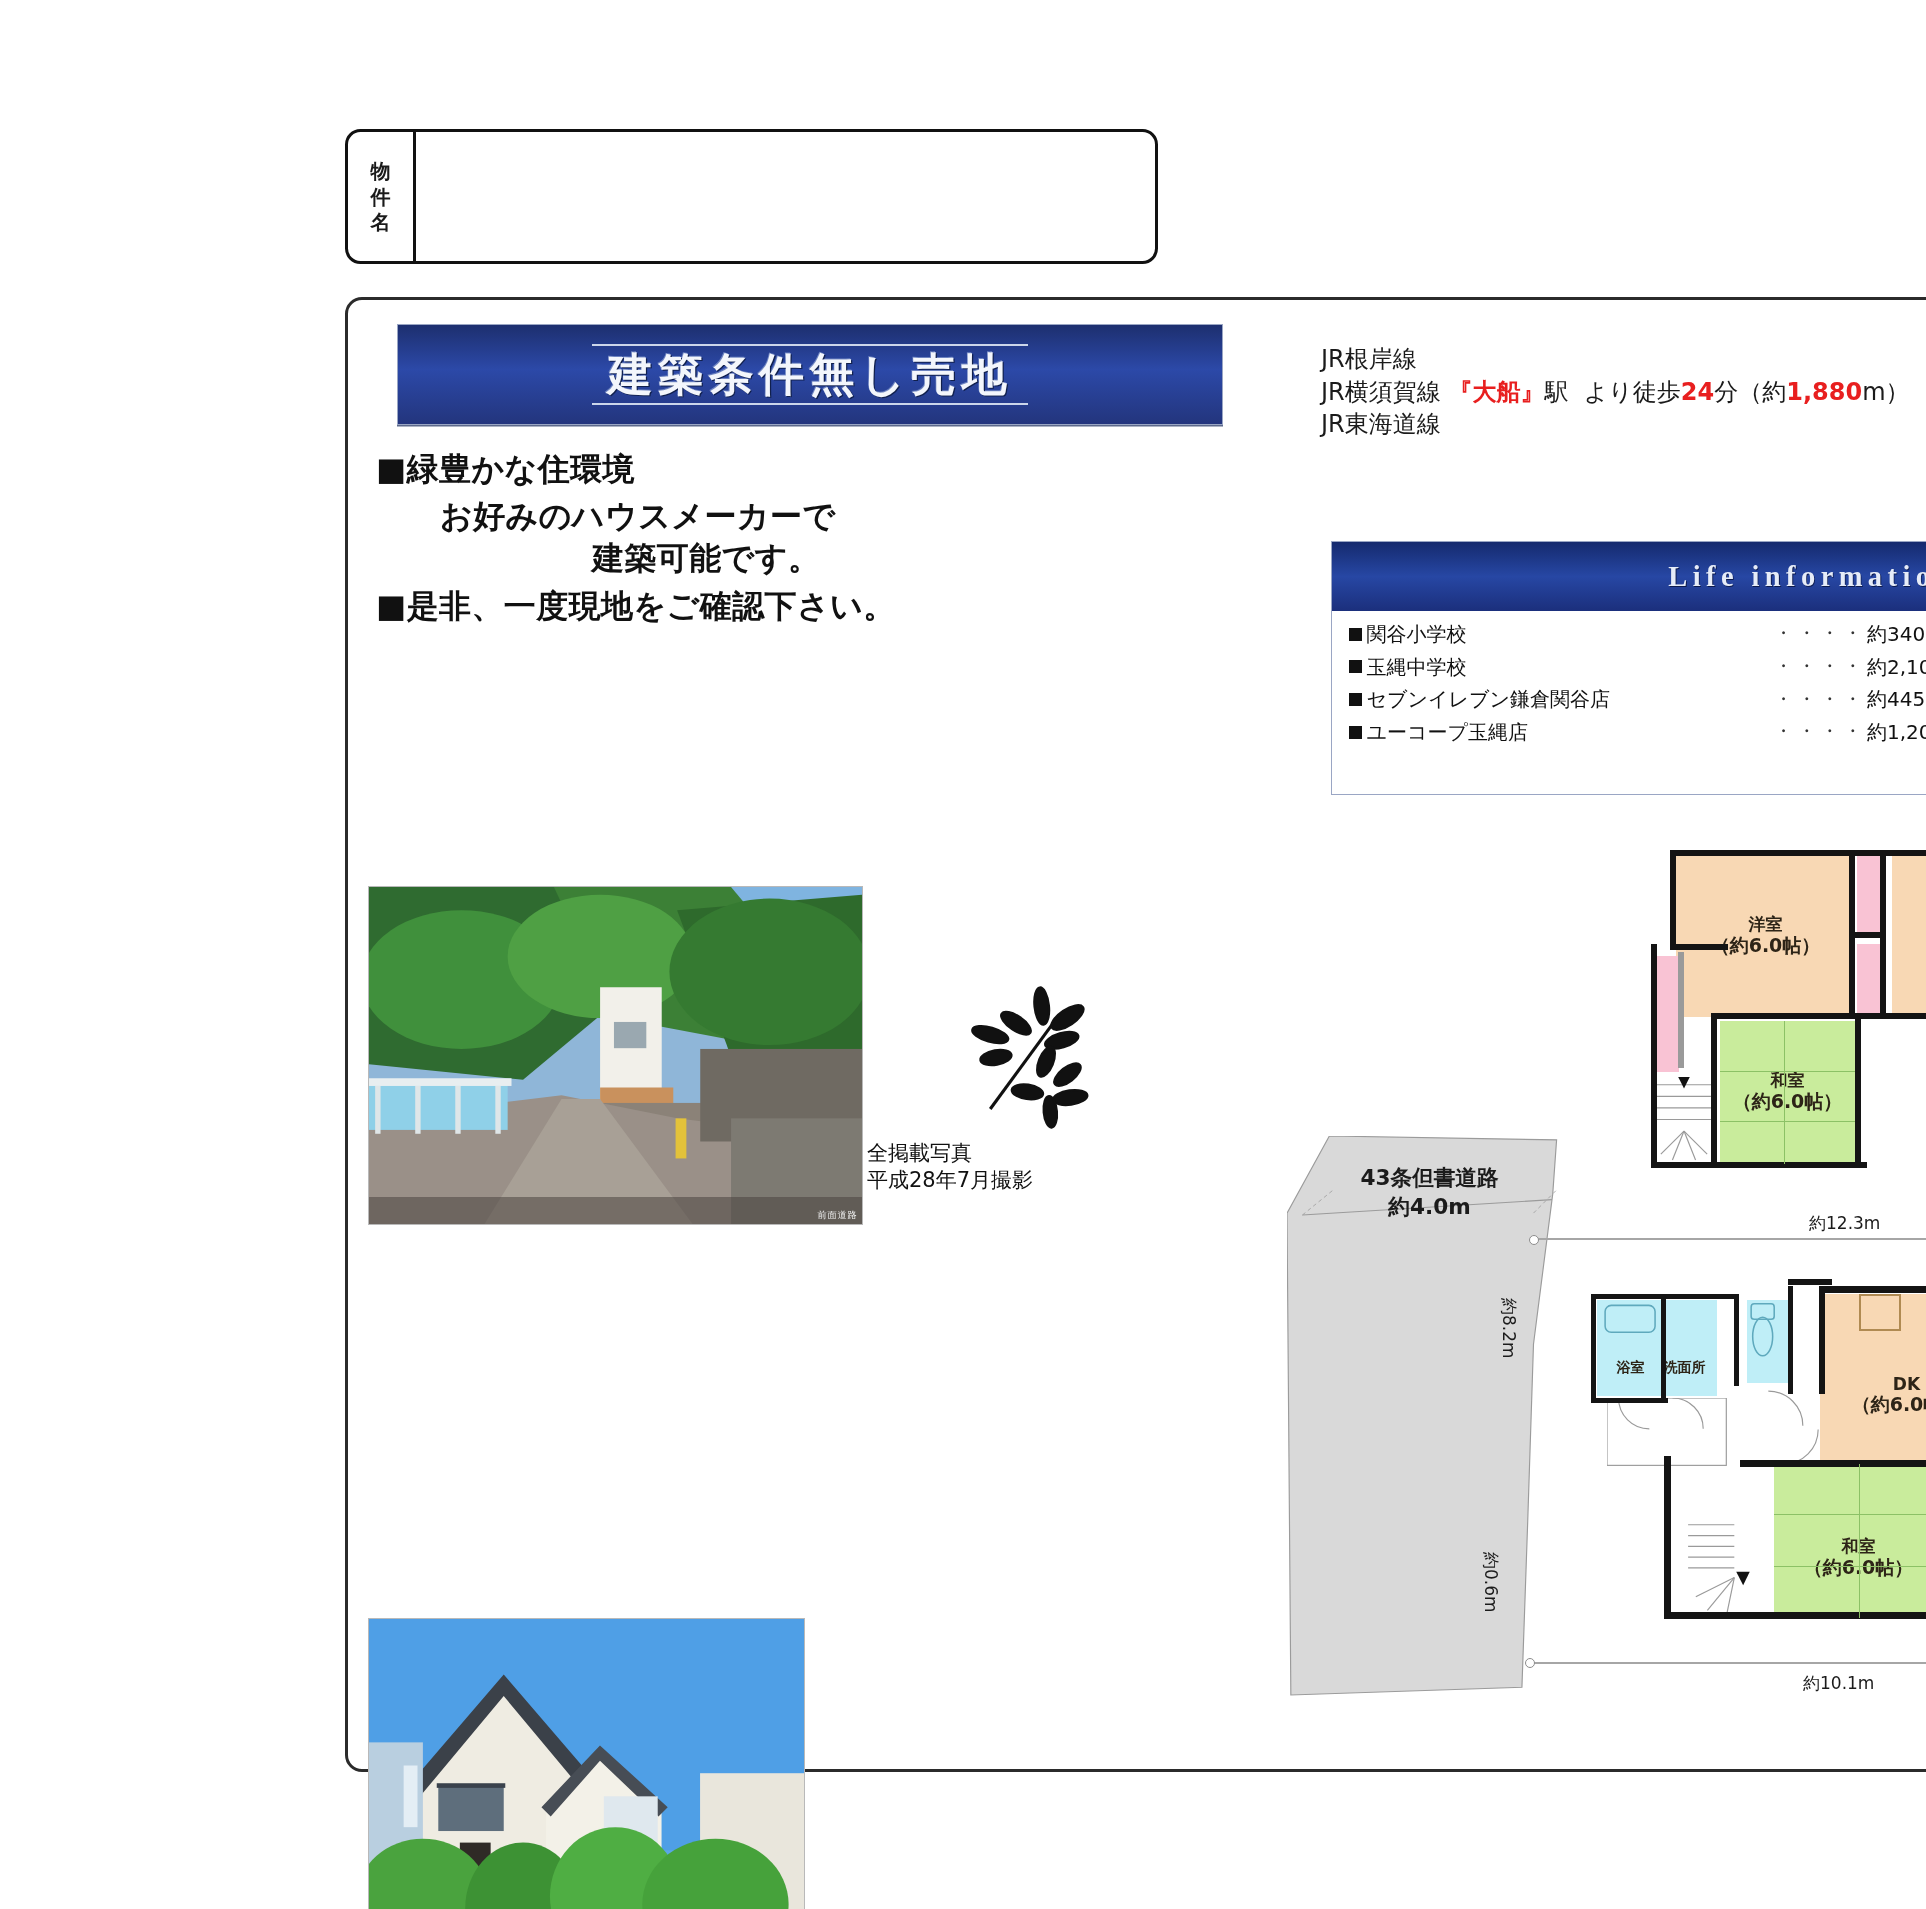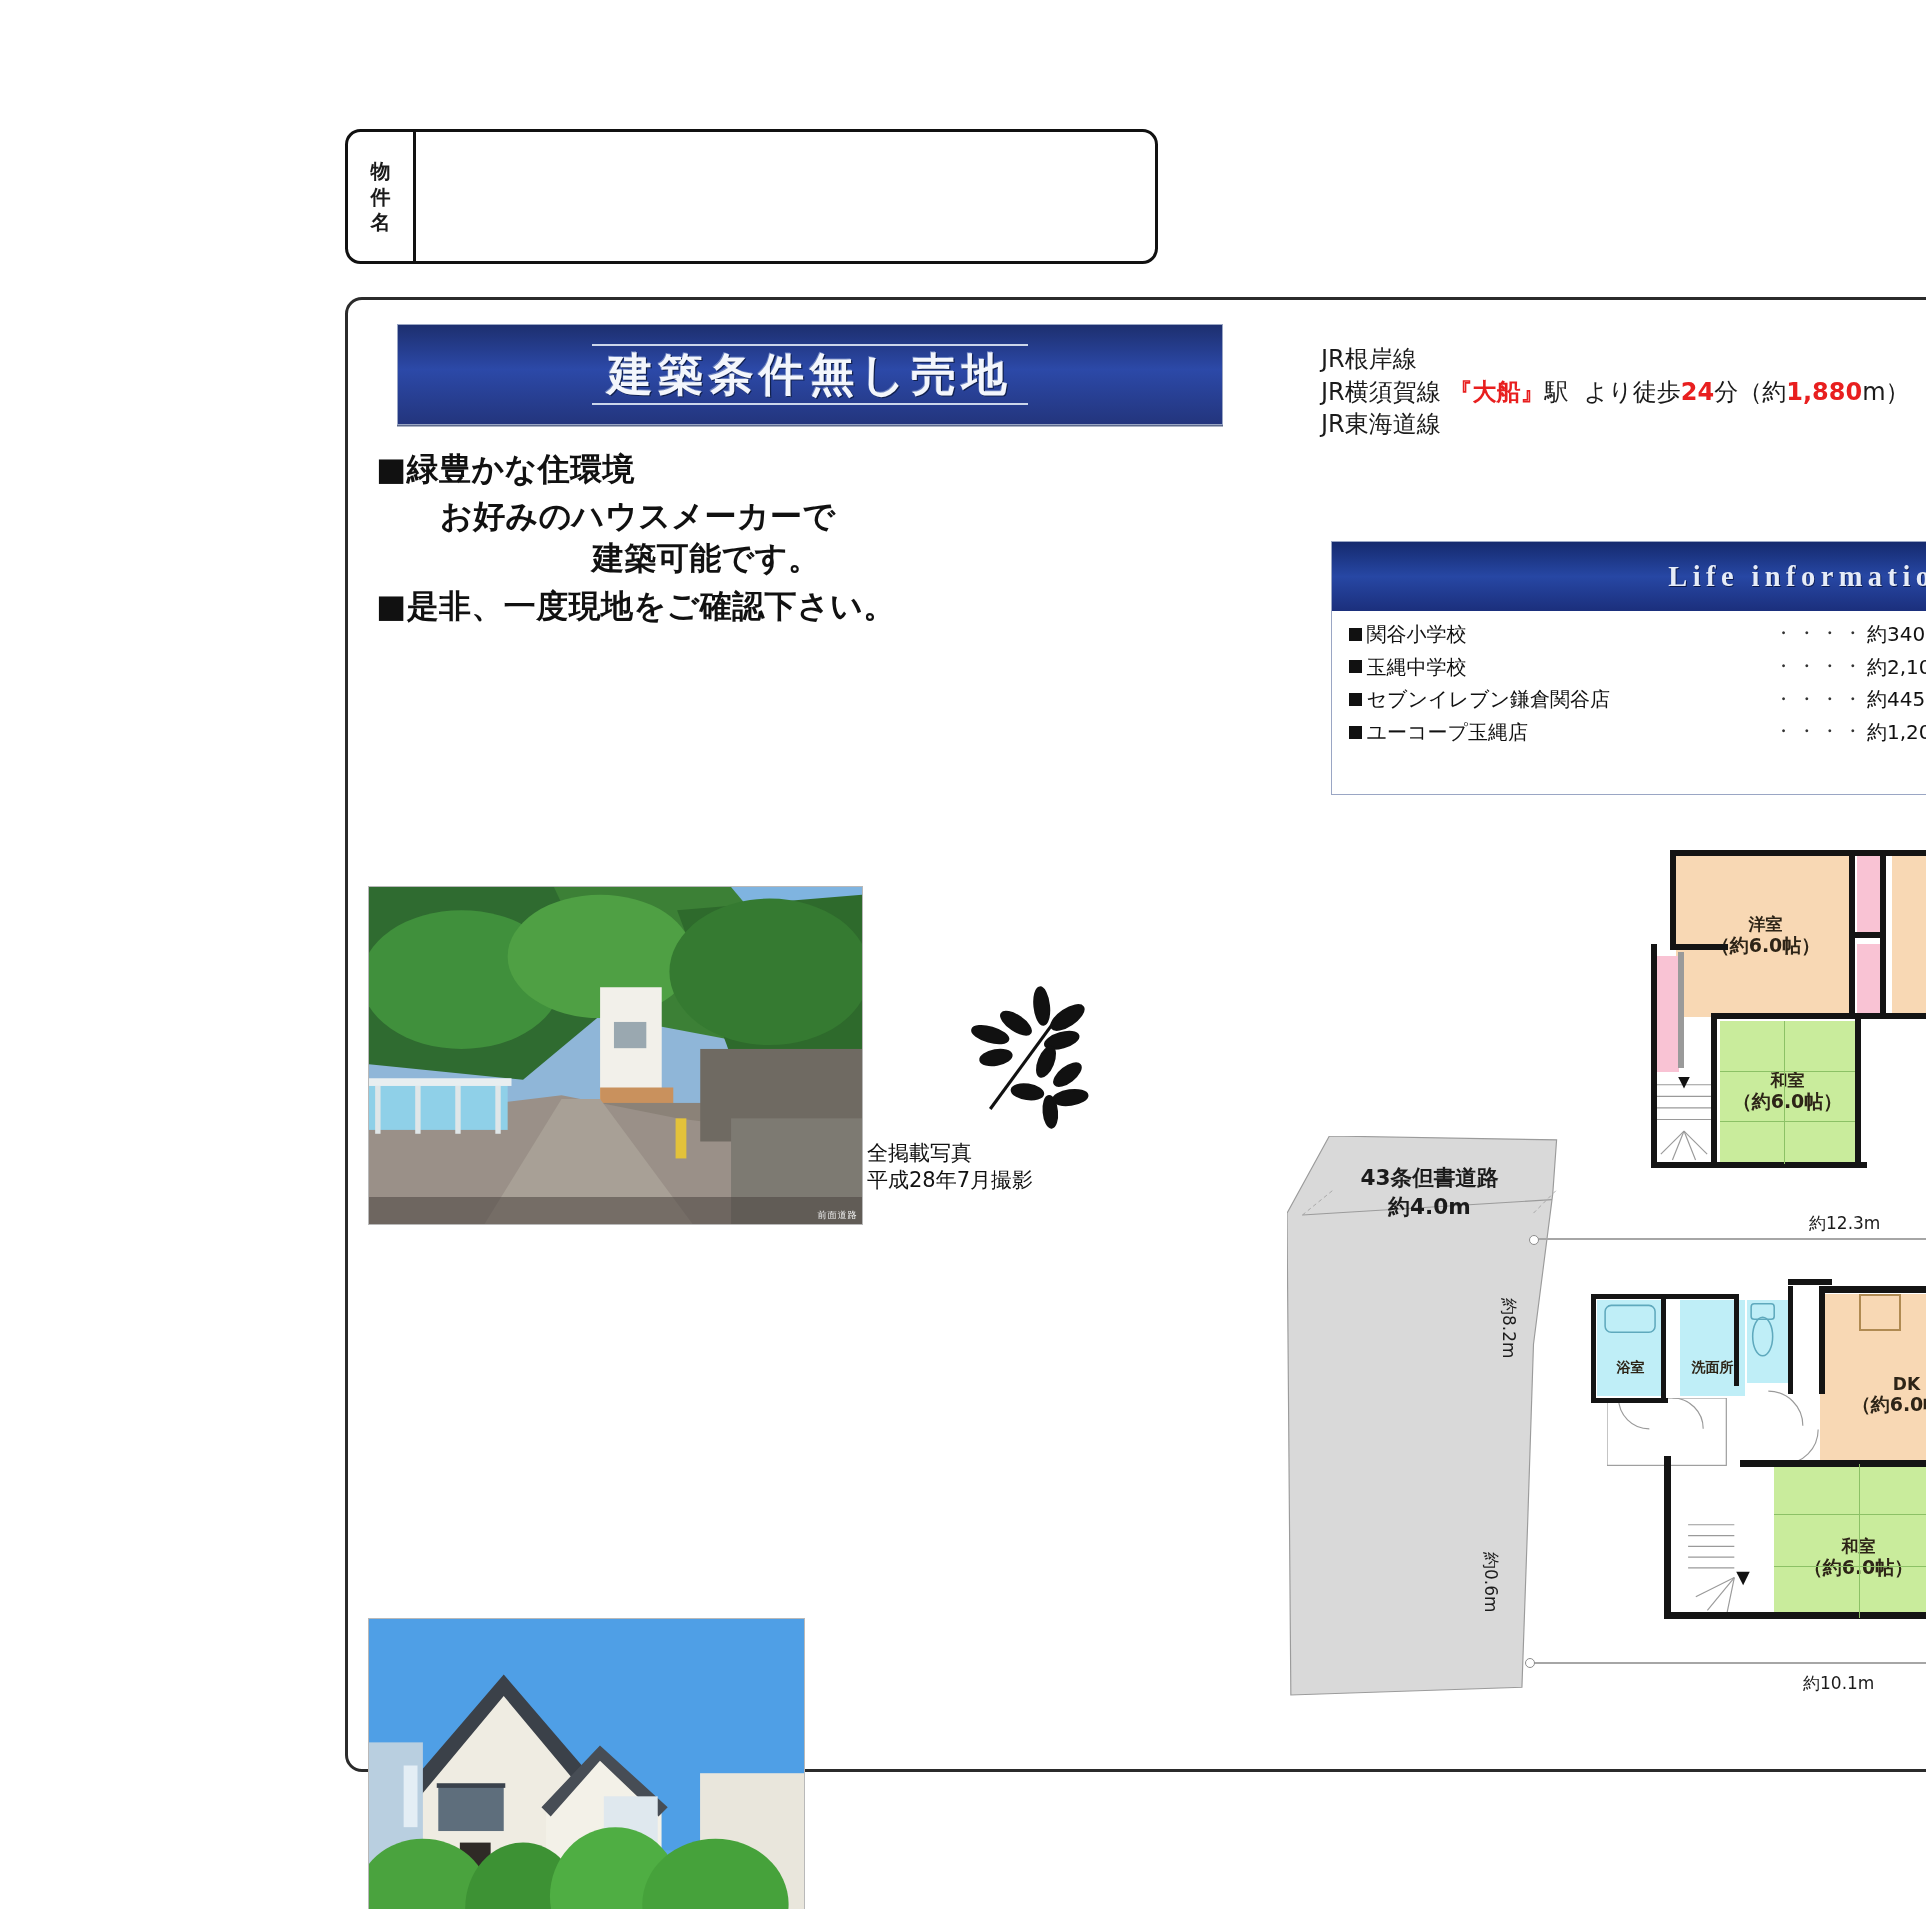"洗面所" div.room { left: 108px -> 80px }
